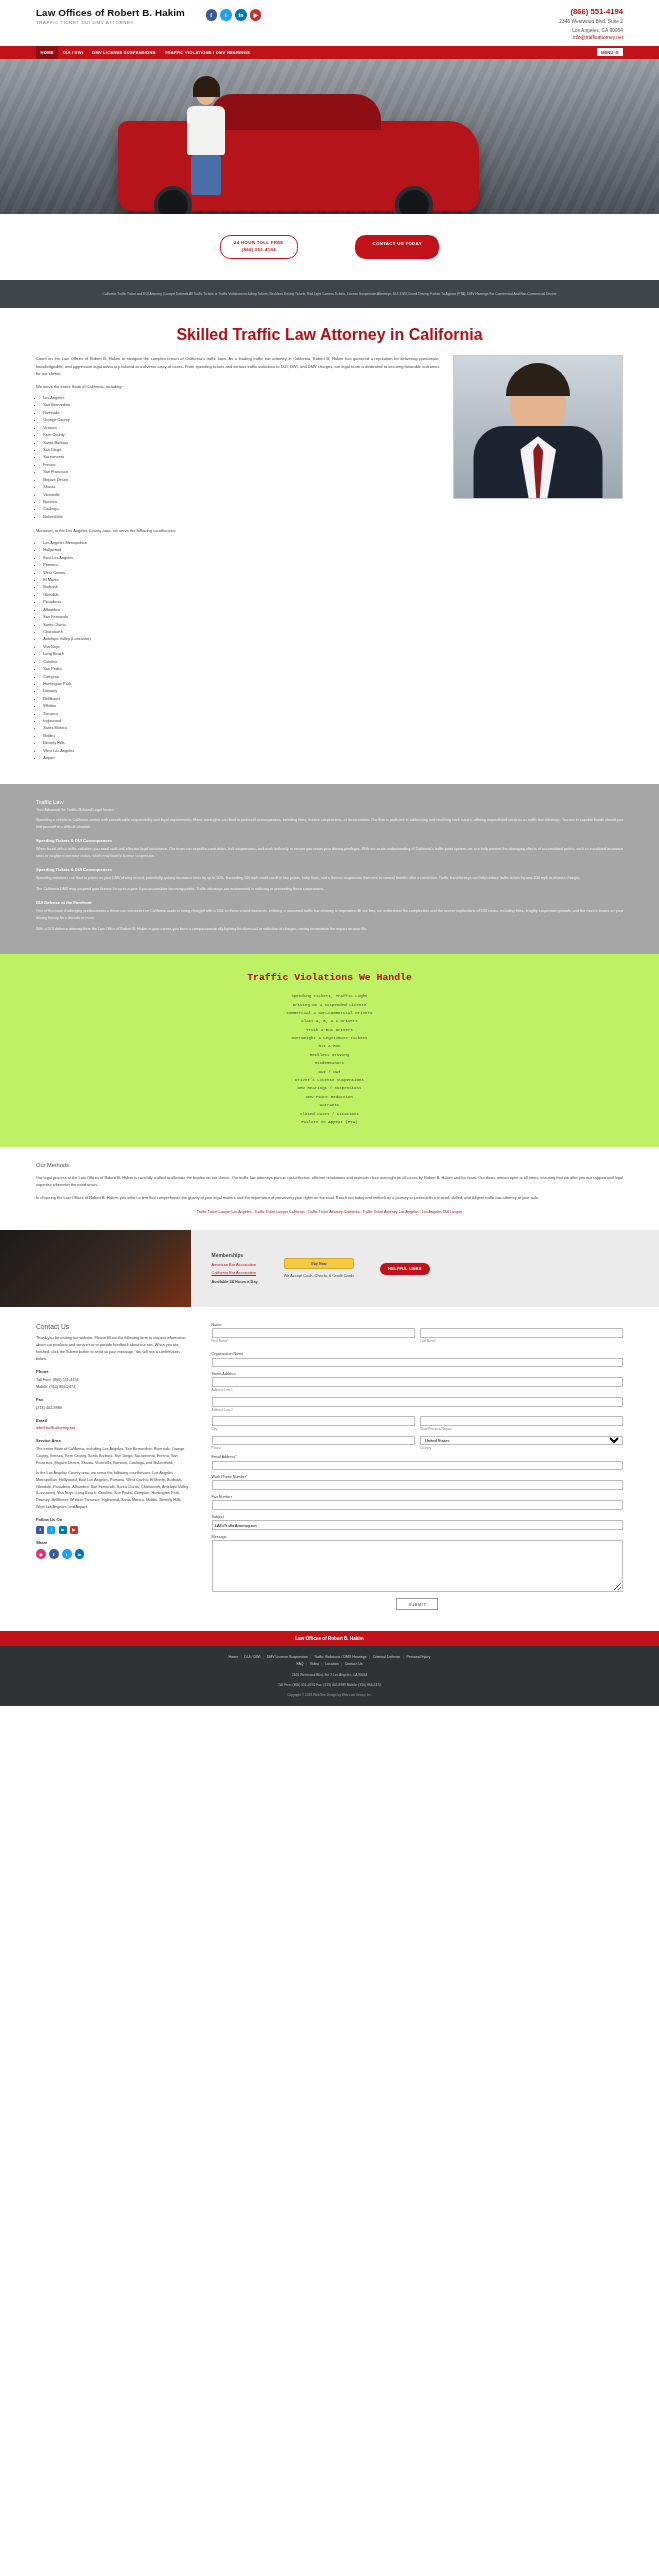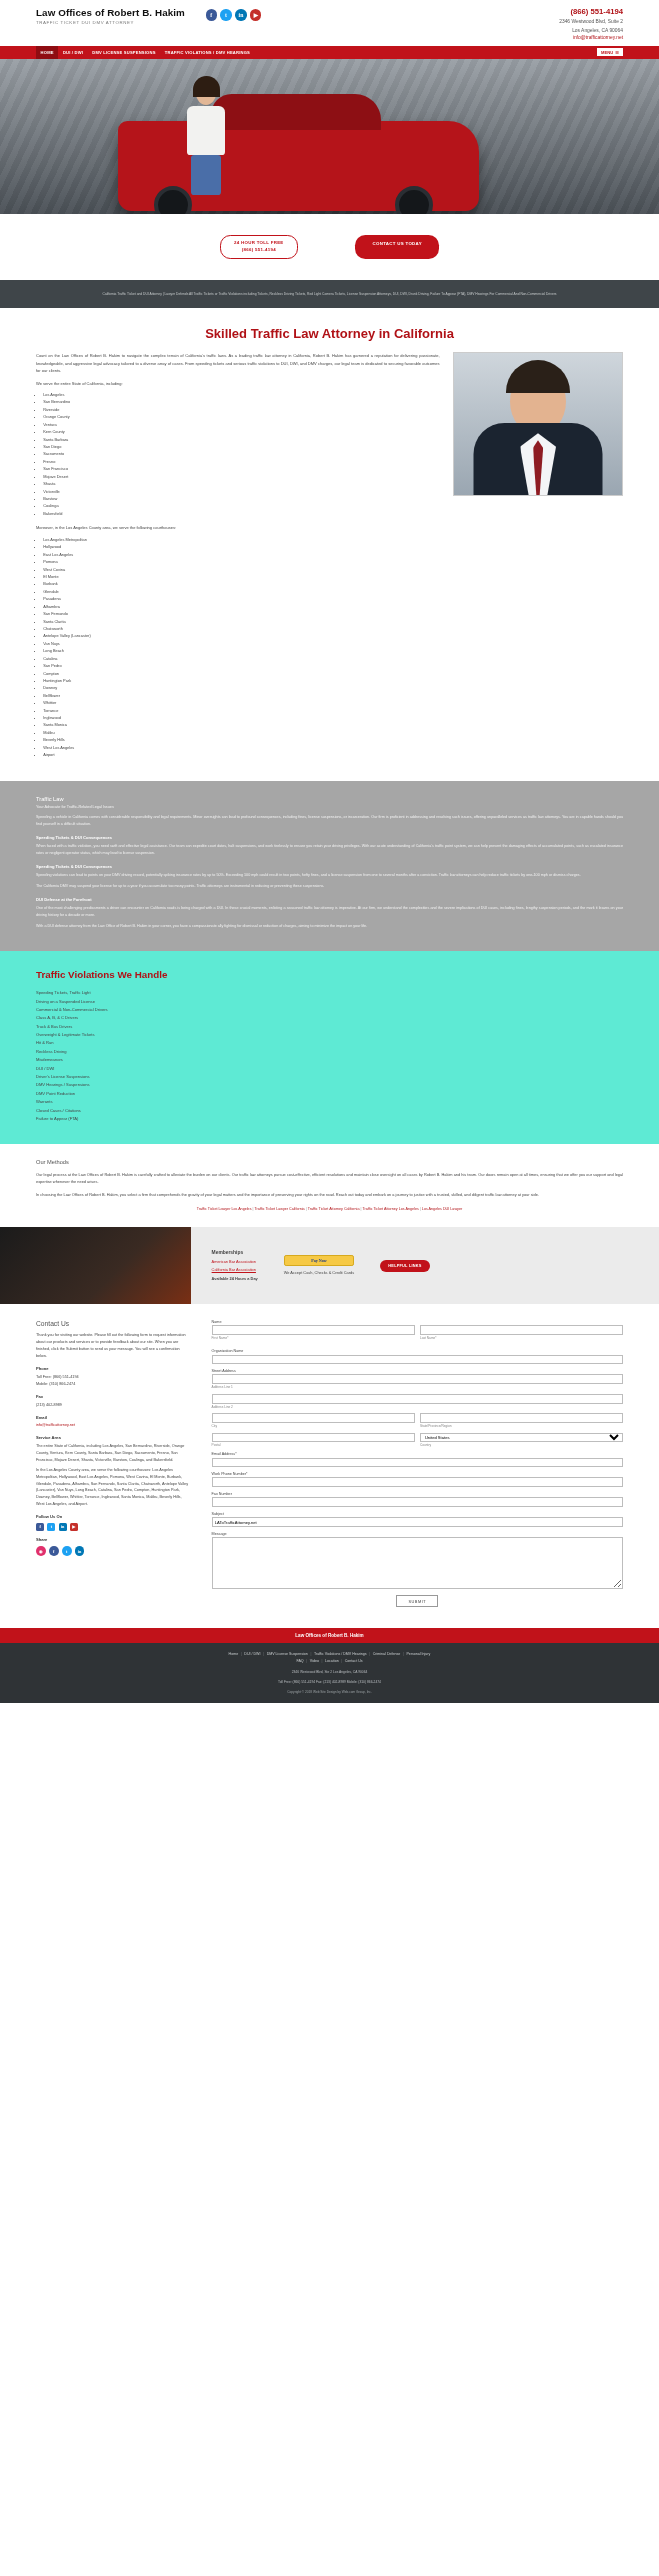"Skilled Traffic Law Attorney in" .h1 { font-size: 13px -> 16px }
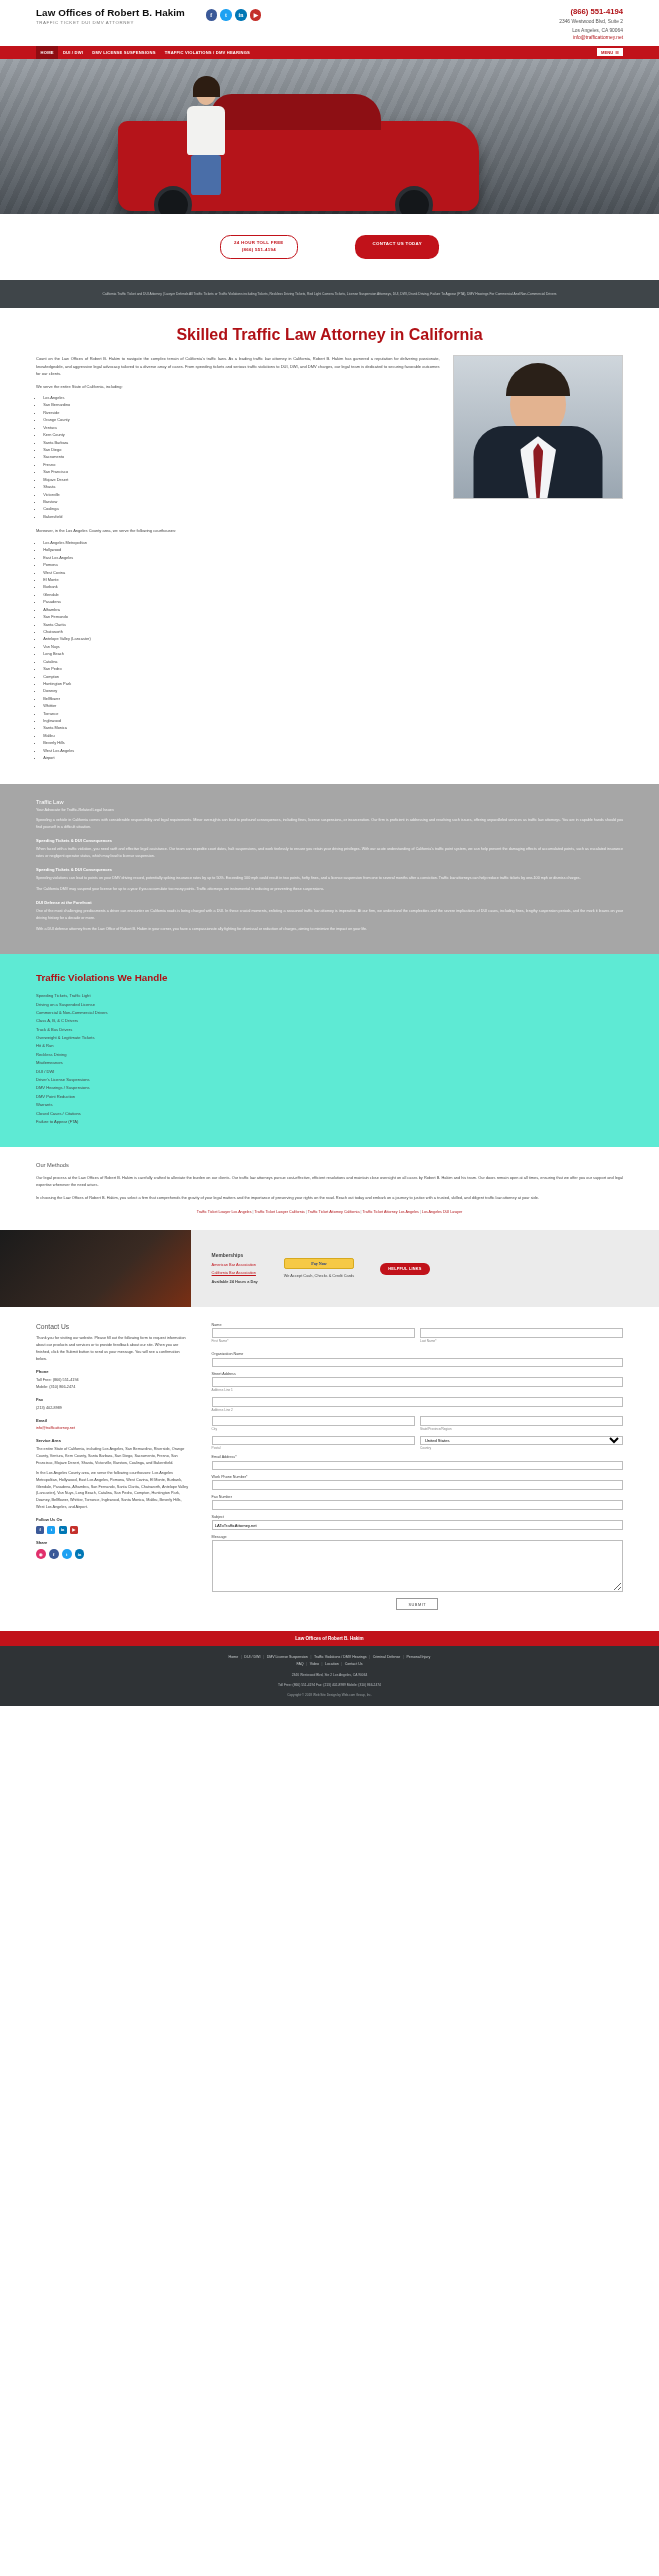"Traffic Violations We Handle" .violations { background: #5eead4 -> #bef264; font-family: none -> Liberation Mono, monospace; text-align: none -> center }
